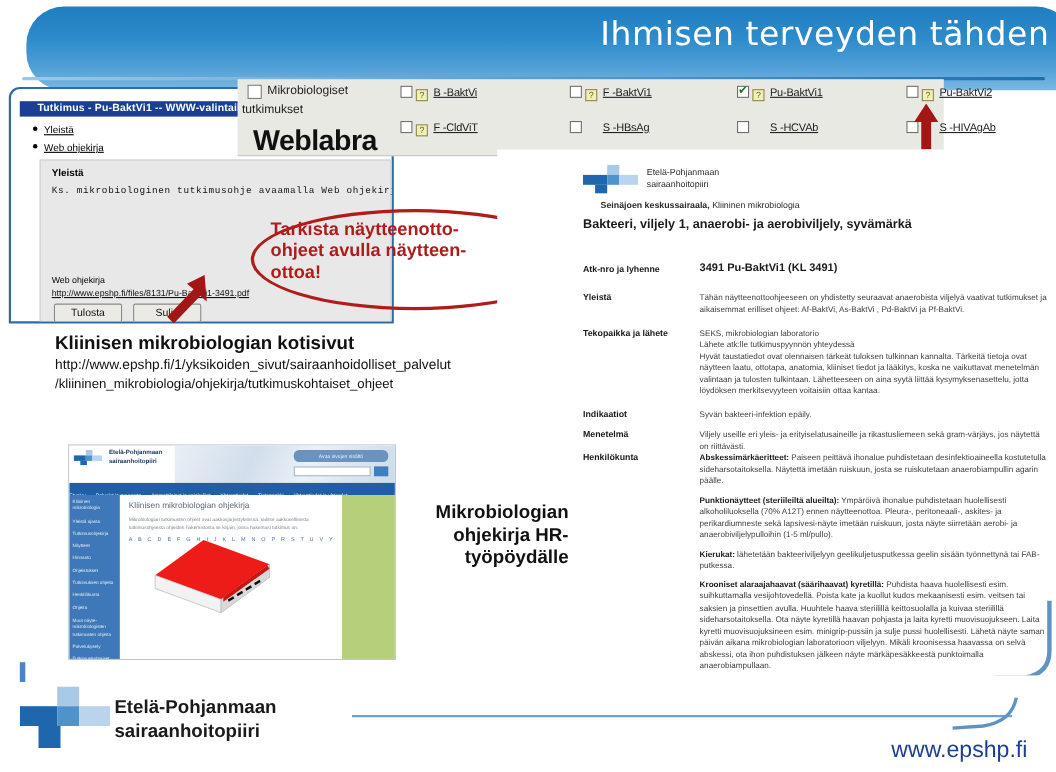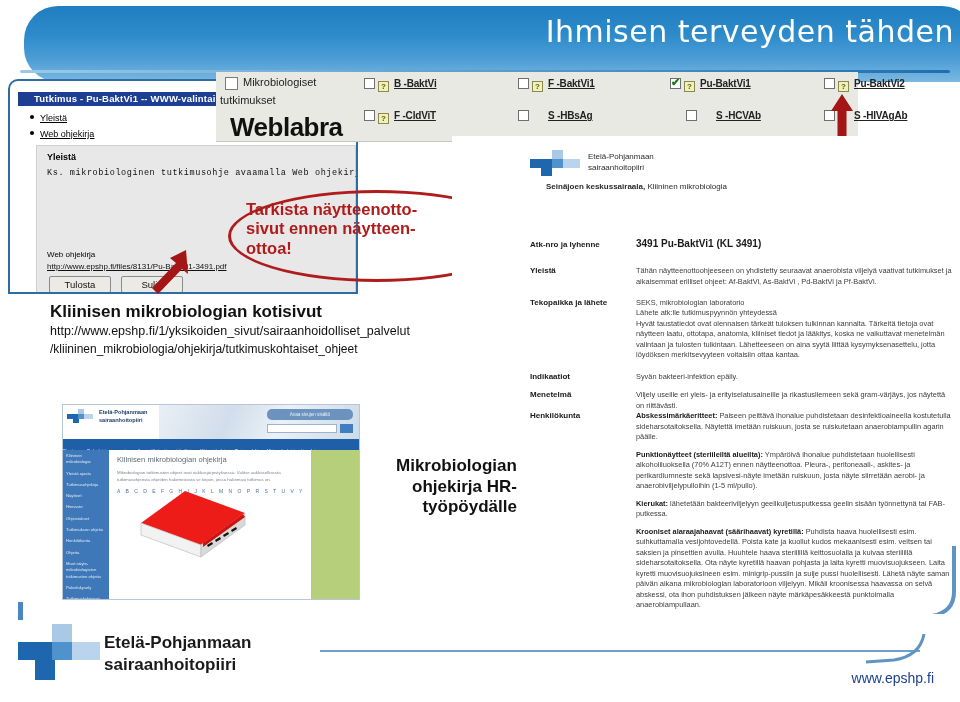"? B -BaktVi" .cbitem { font-weight: bold -> none }
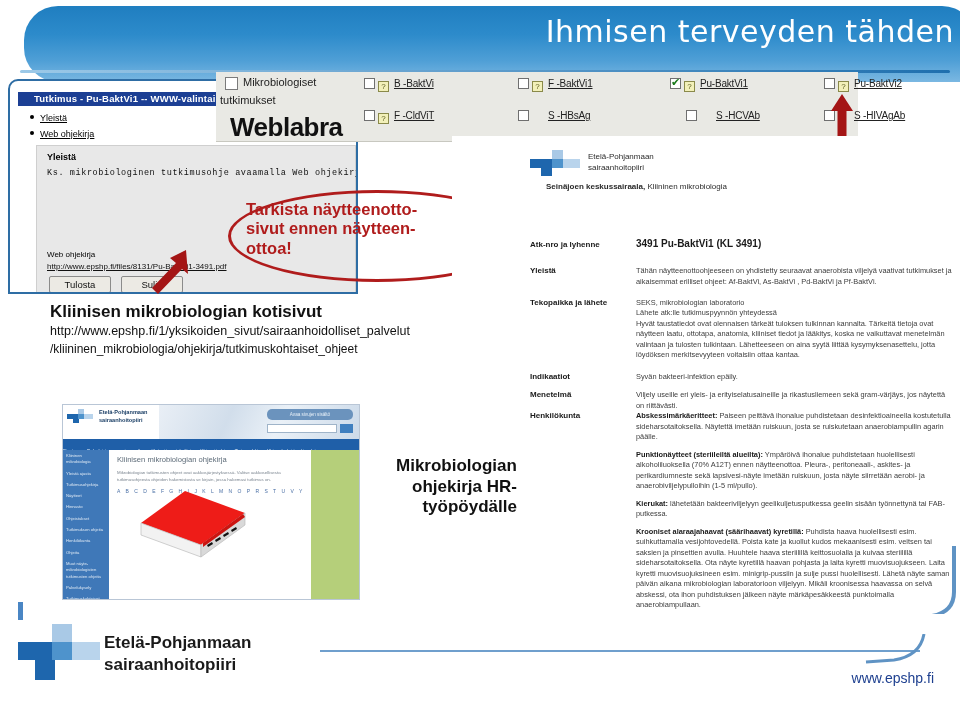"S -HCVAb" div.cbitem { margin-left: 16px -> none }
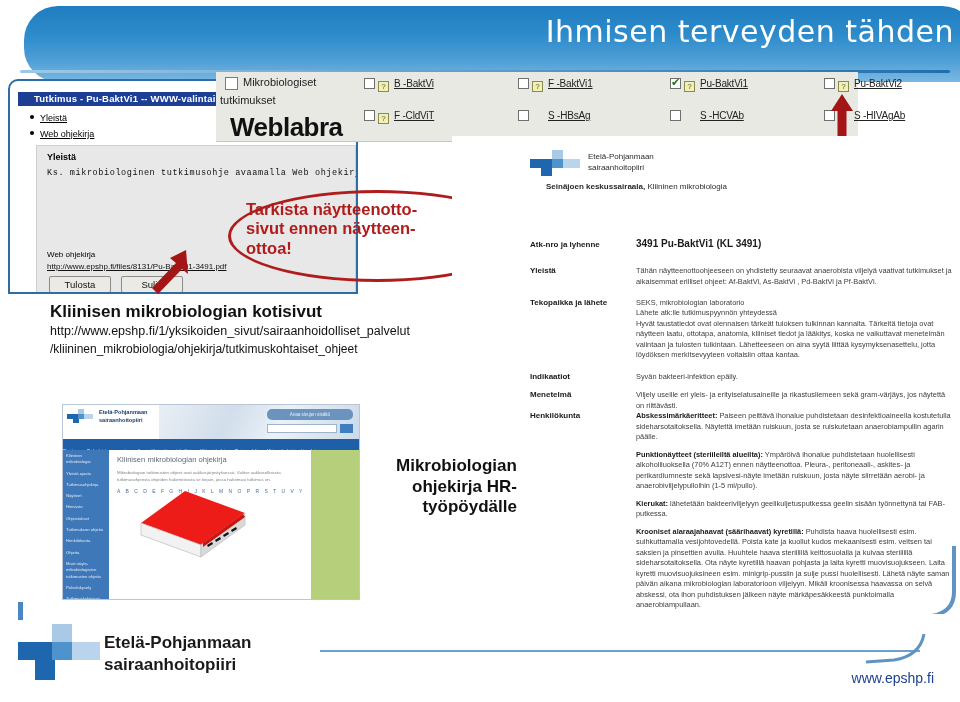"Bakteeri, viljely 1, anaerobi- ja" div { html: none -> <div>Bakteeri, viljely 1, anaerobi- ja aerobiviljely, syvämärkä</div> }
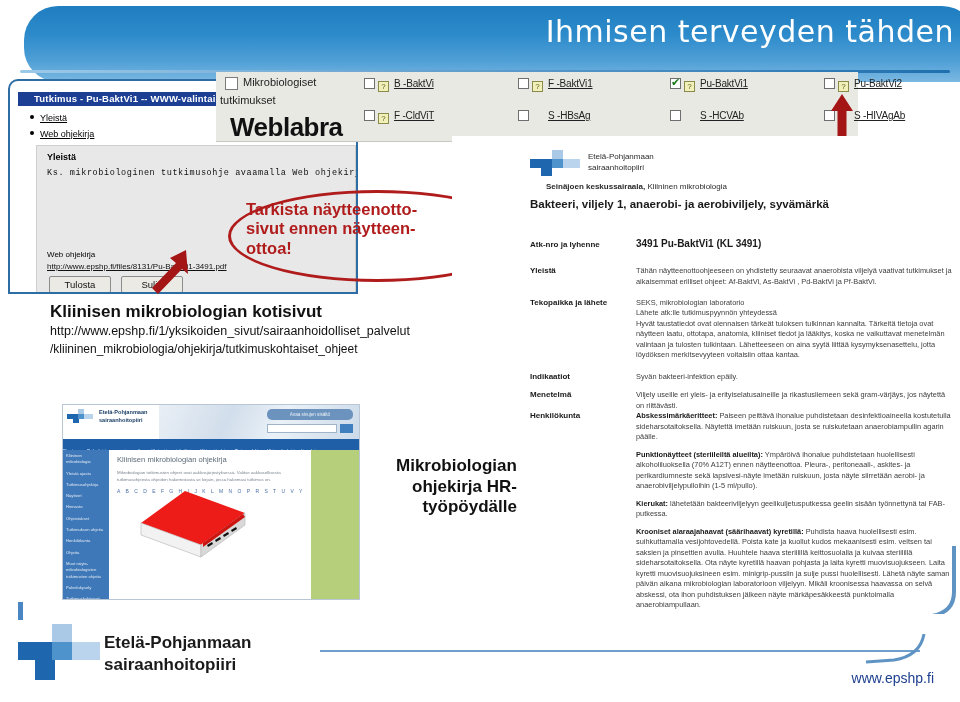"sivut ennen näytteen-" div { text: sivut ennen -> ohjeet avulla }
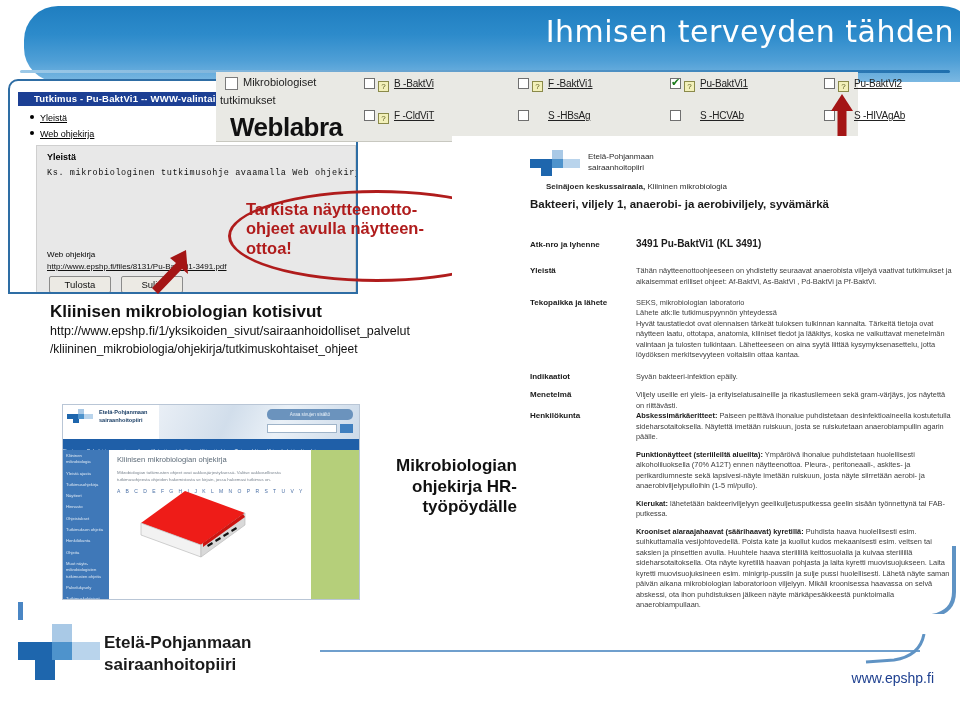"www.epshp.fi" #footer-url { font-size: 14px -> 21px }
